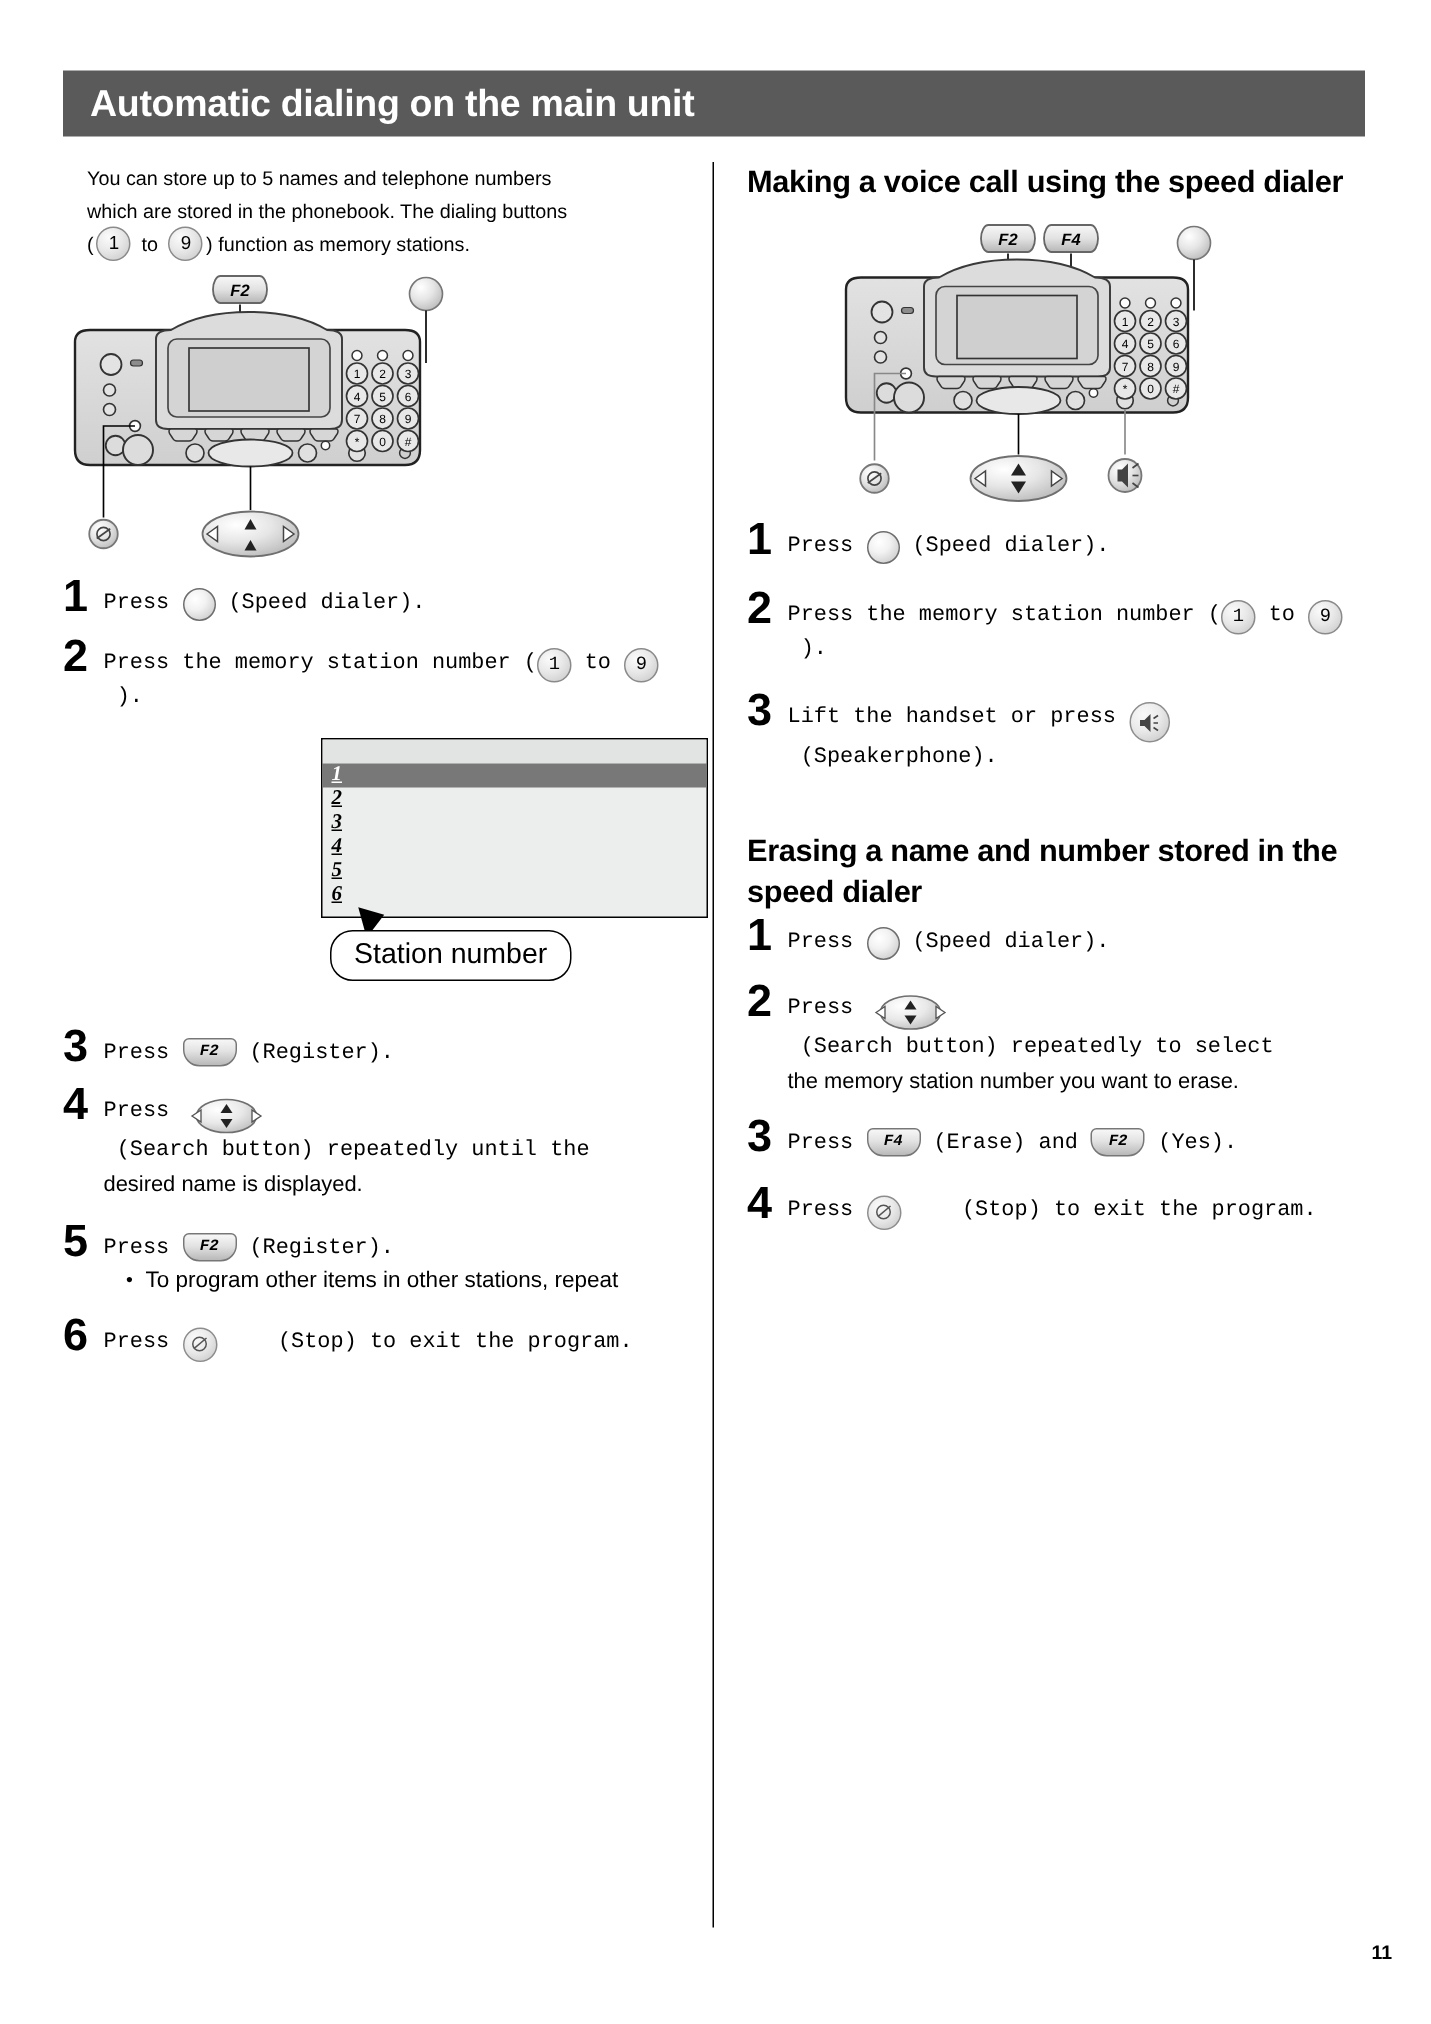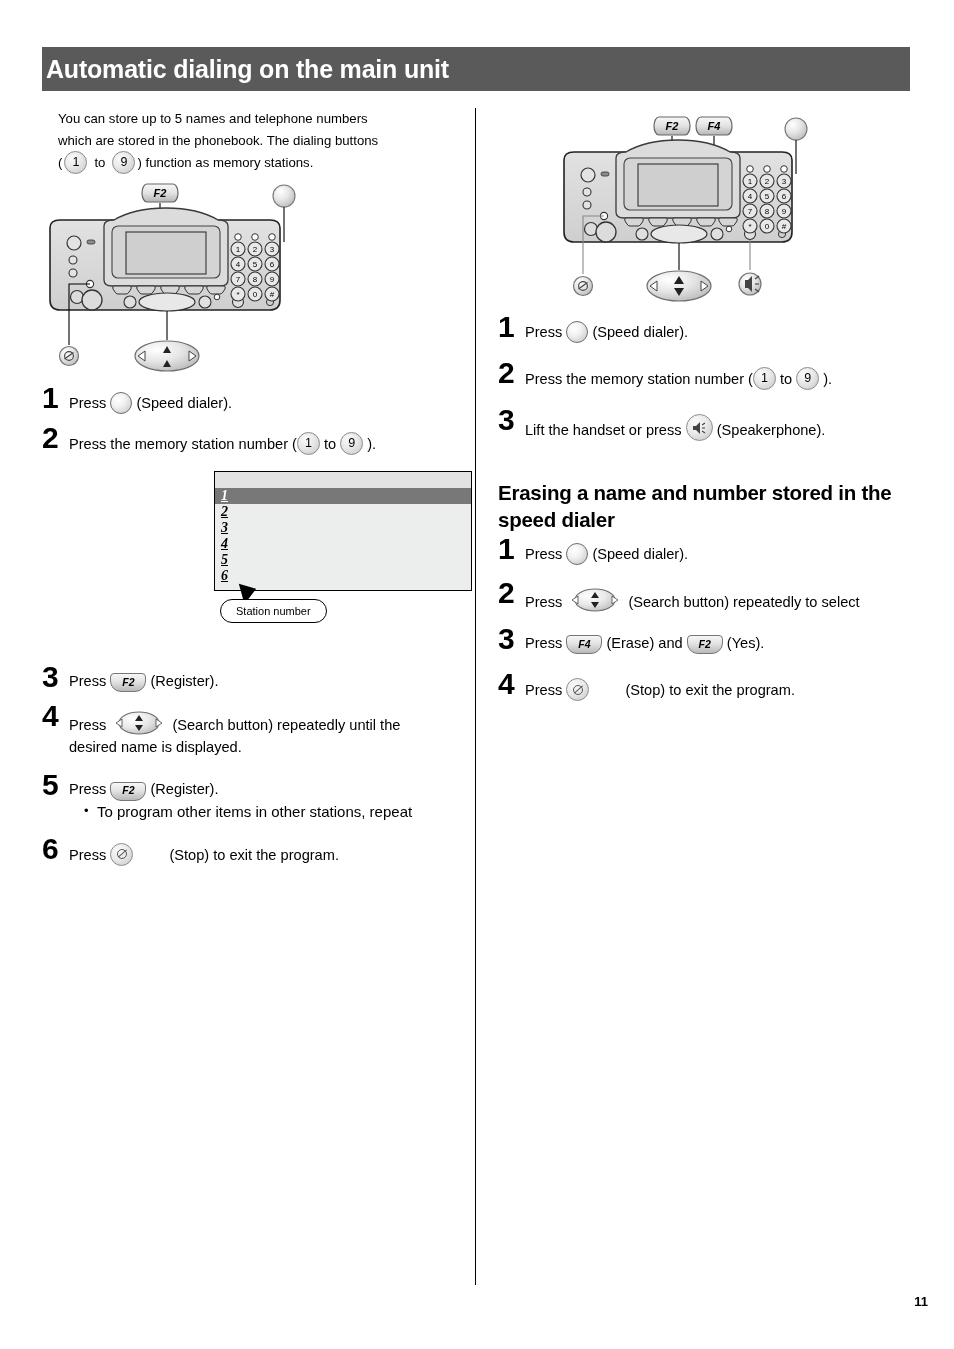"Automatic dialing on the main" .page-header-title { padding-left: 4px -> 18px }
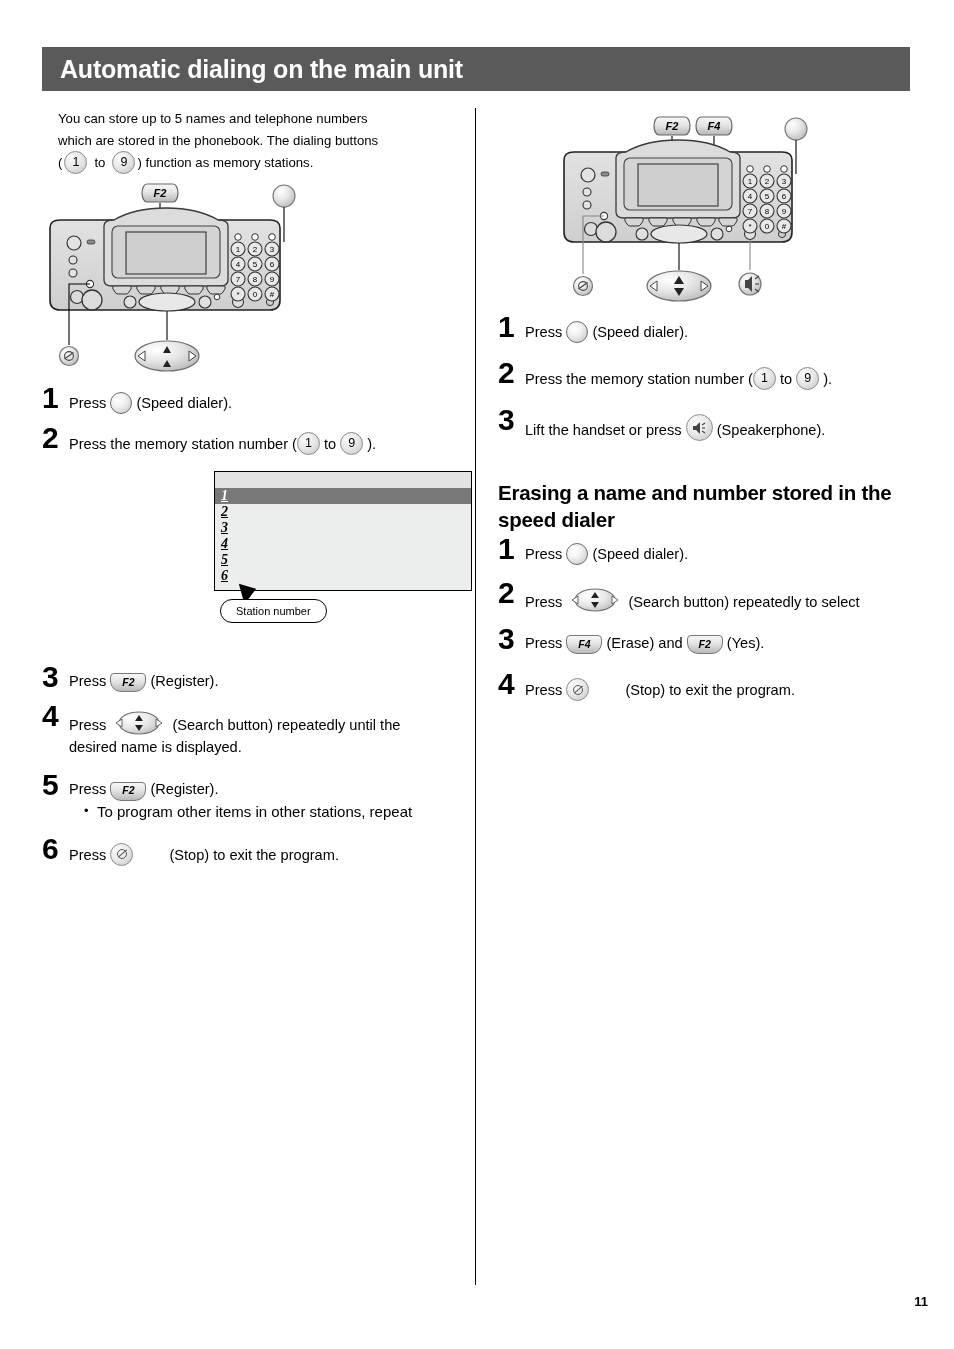"Making a voice call using" h2.section-heading { html: none -> <h2>Making a voice call using the speed dialer</h2> }
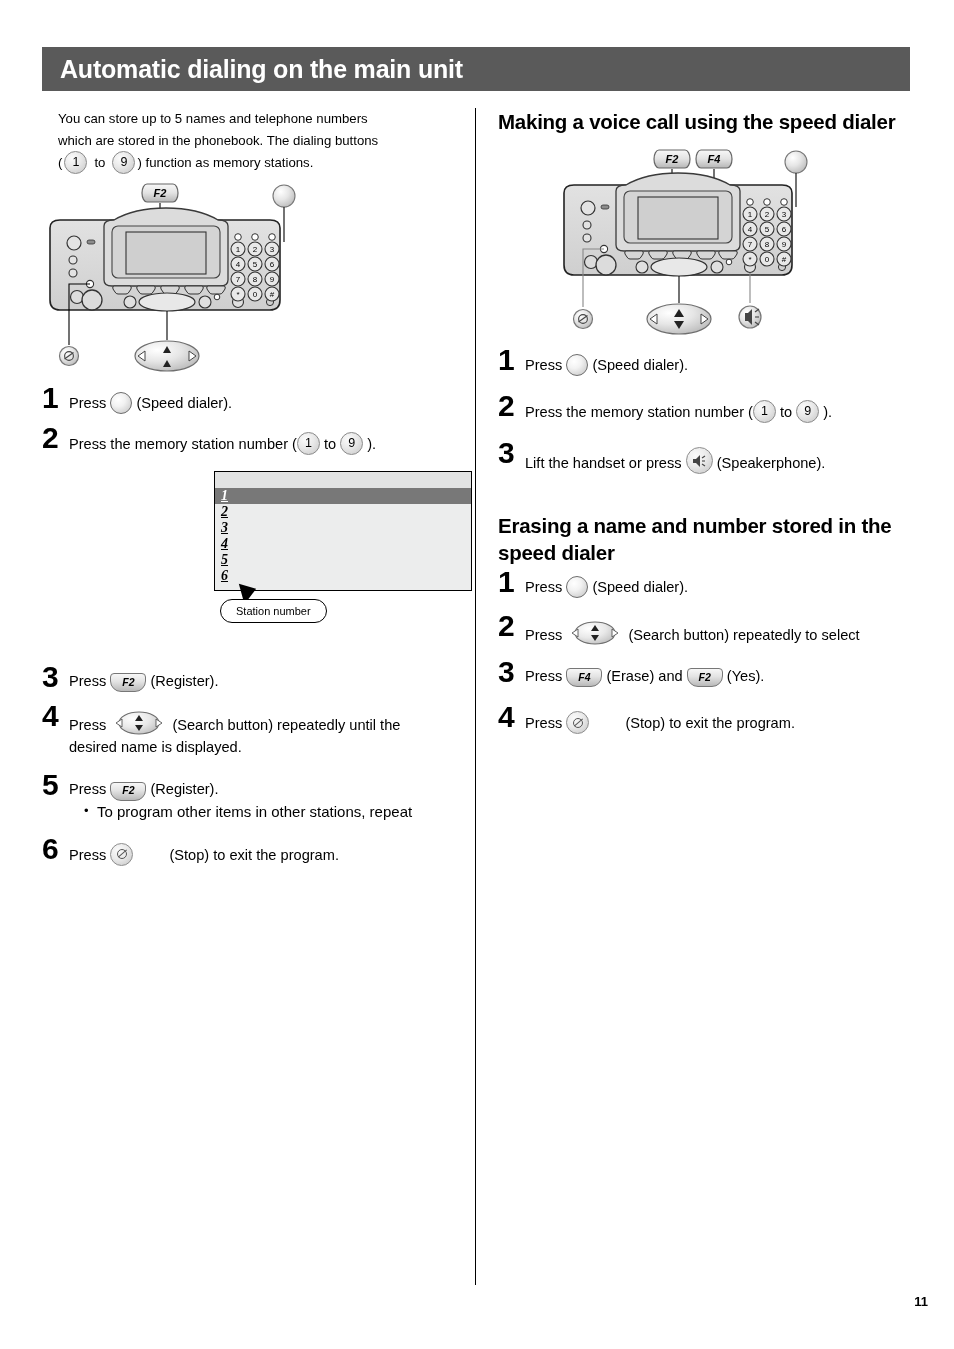"Press" .step-line { align-items: flex-end -> flex-start; font-family: none -> Liberation Mono, monospace }
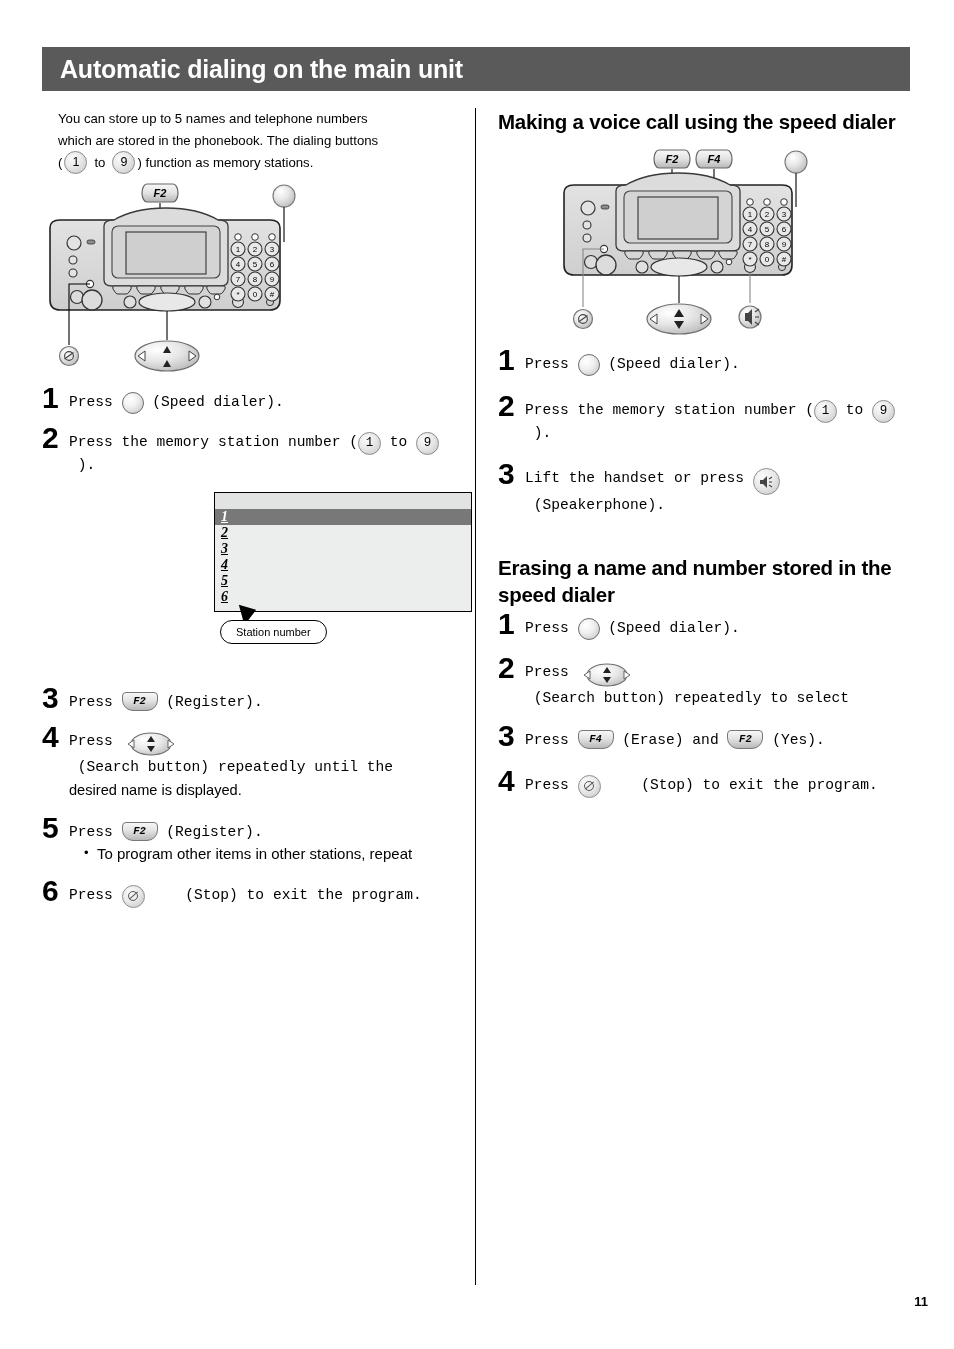"Station number" .callout { font-size: 11px -> 19px }
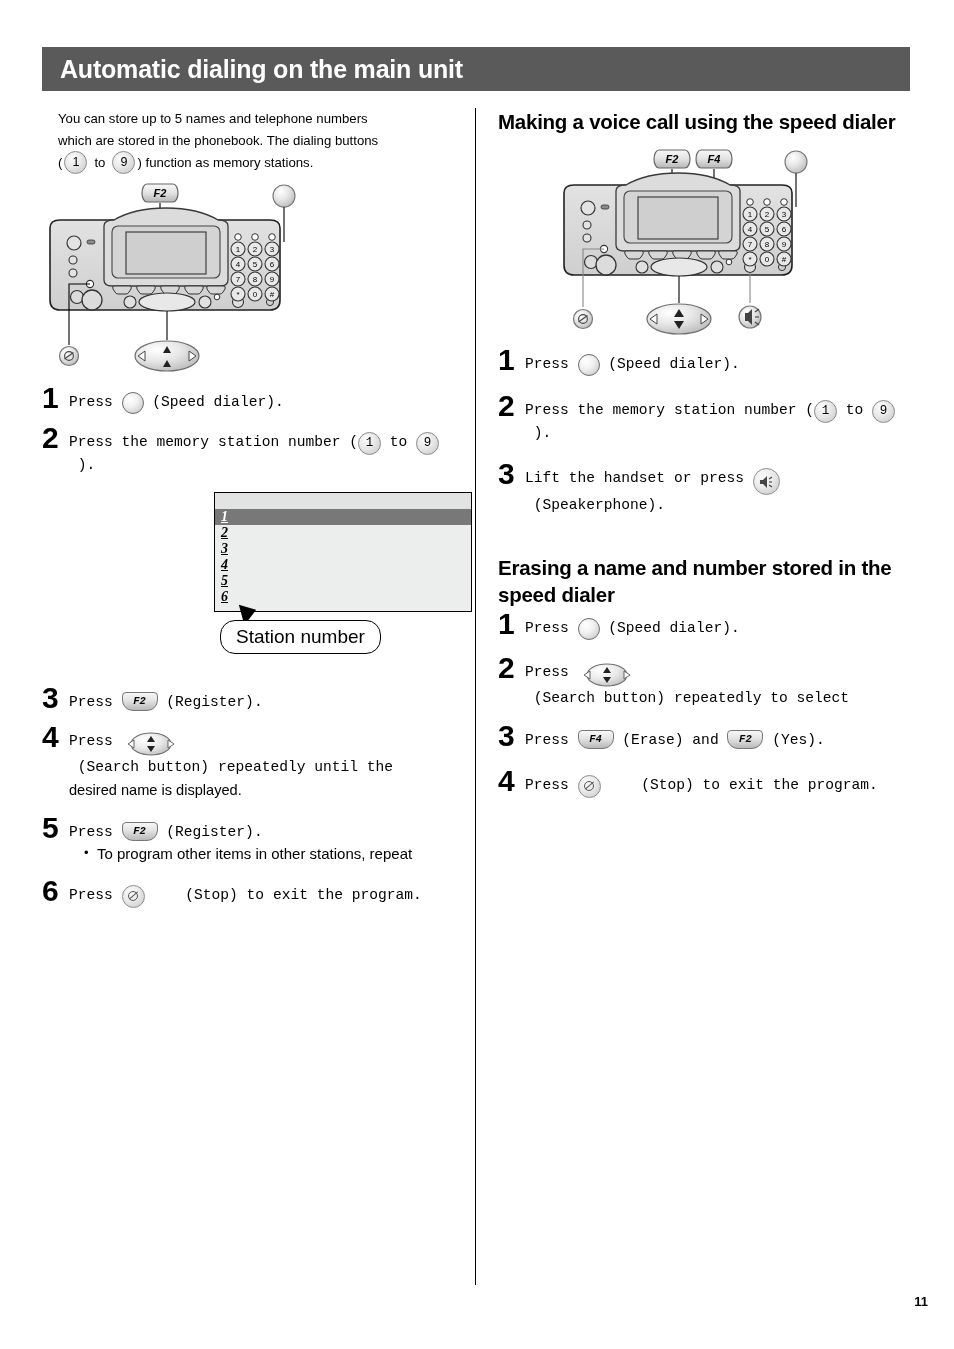"the memory station number you" span.step-cont { html: none -> <span>the memory station number you want to erase.</span> }
